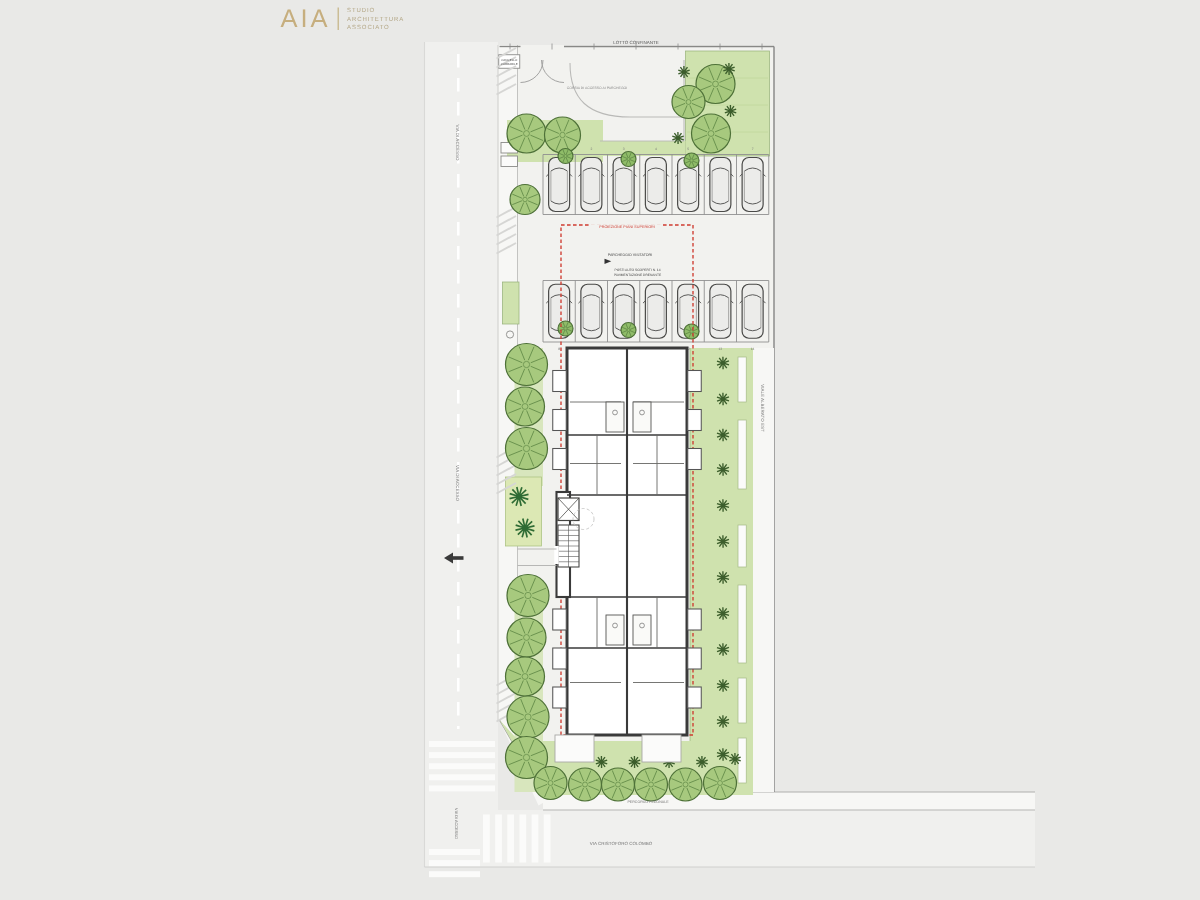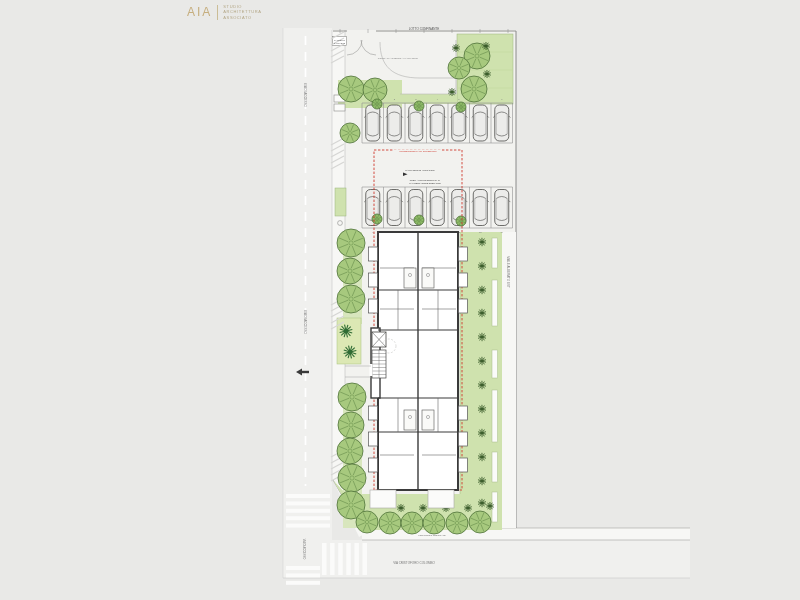"AIA" .logo .mark { font-size: 12px -> 17px }
